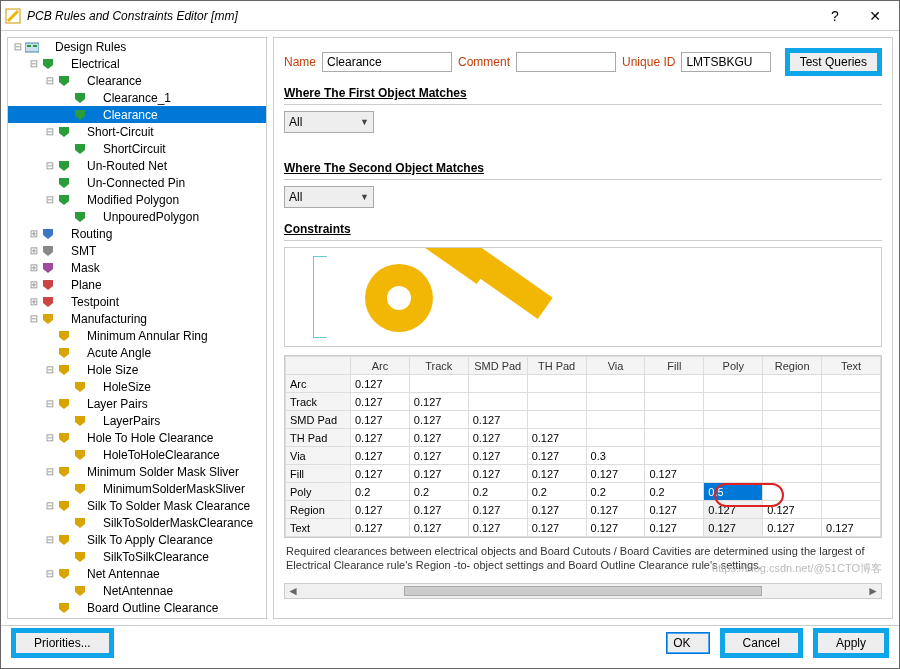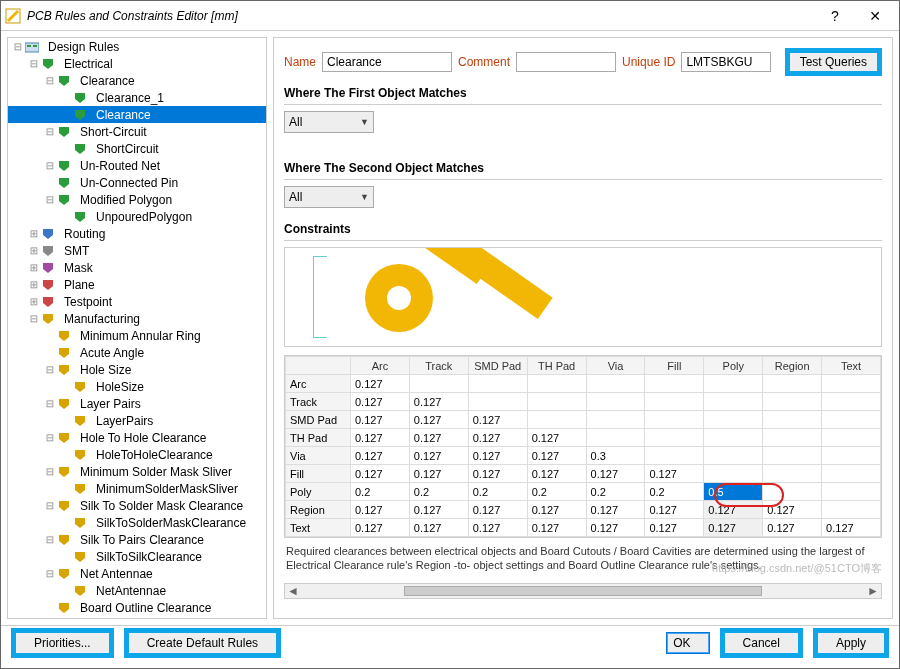"Design Rules" .tree-row .label { padding-left: 8px -> 15px }
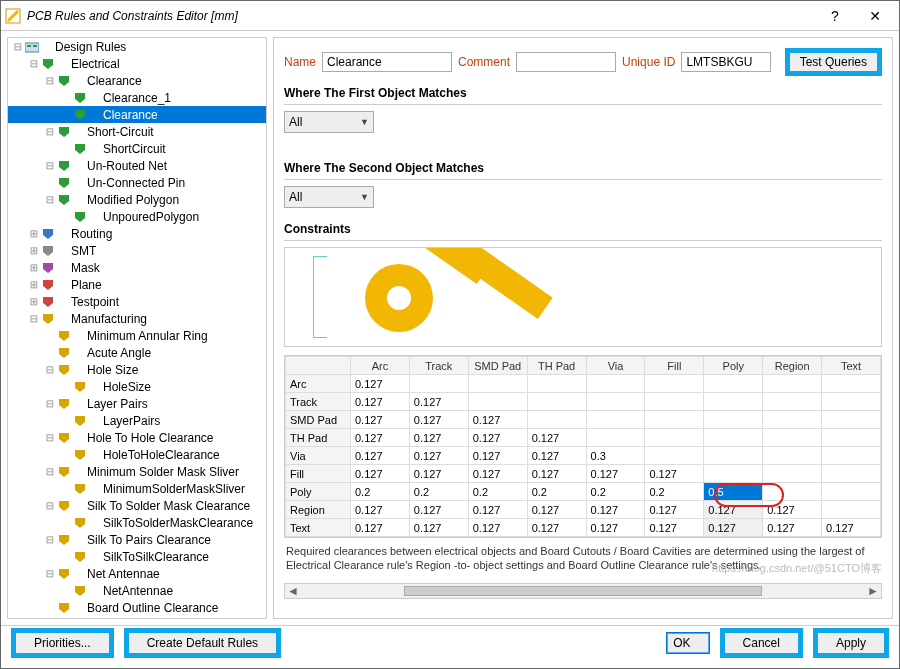"Where The First Object Matches" .section-title { text-decoration: none -> underline }
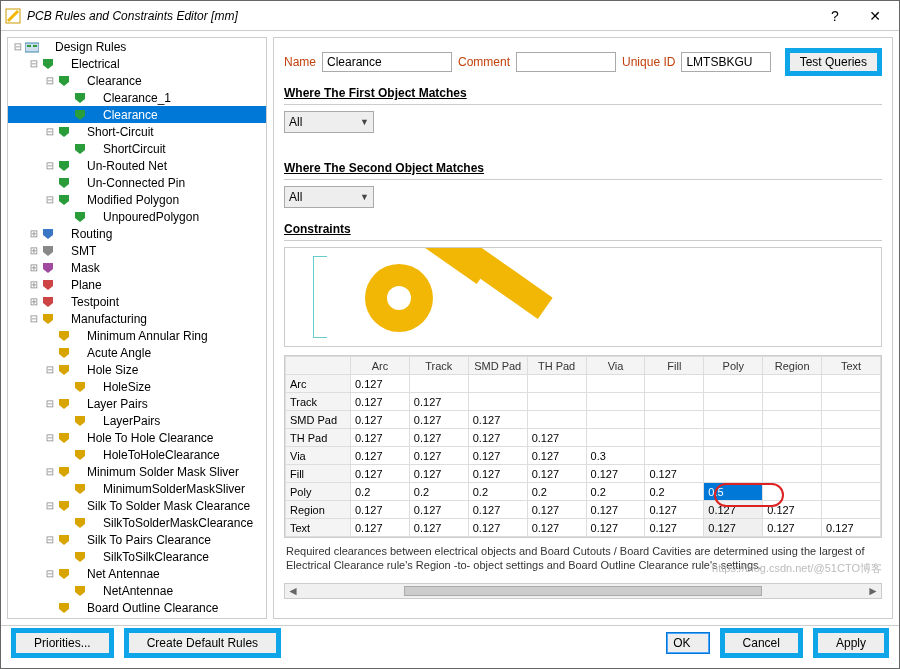"Silk To Pairs Clearance" span.label { text: Pairs -> Apply }
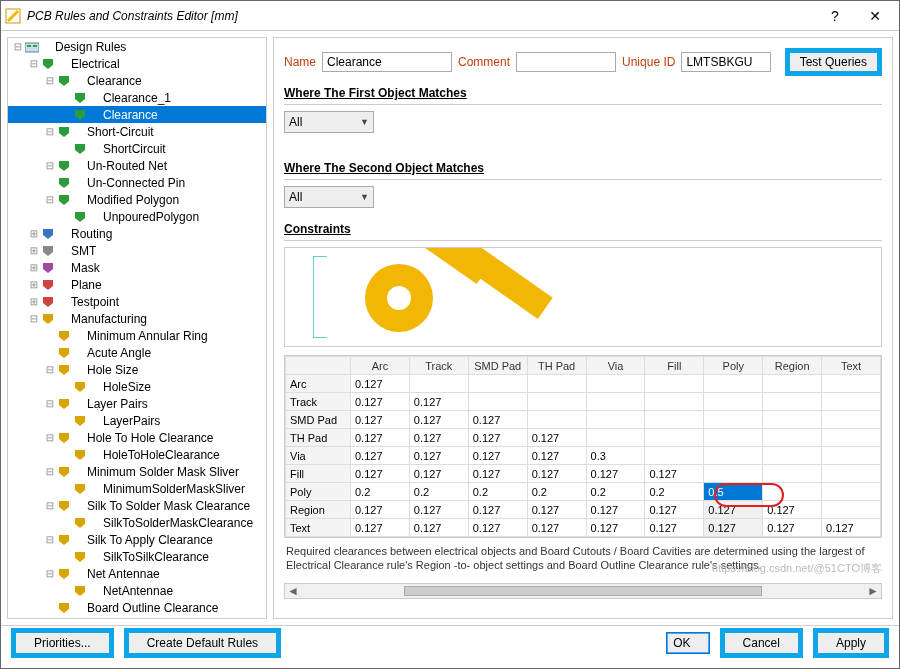"Create Default Rules" button.btn { html: <button>Create Default Rules</button> -> none }
